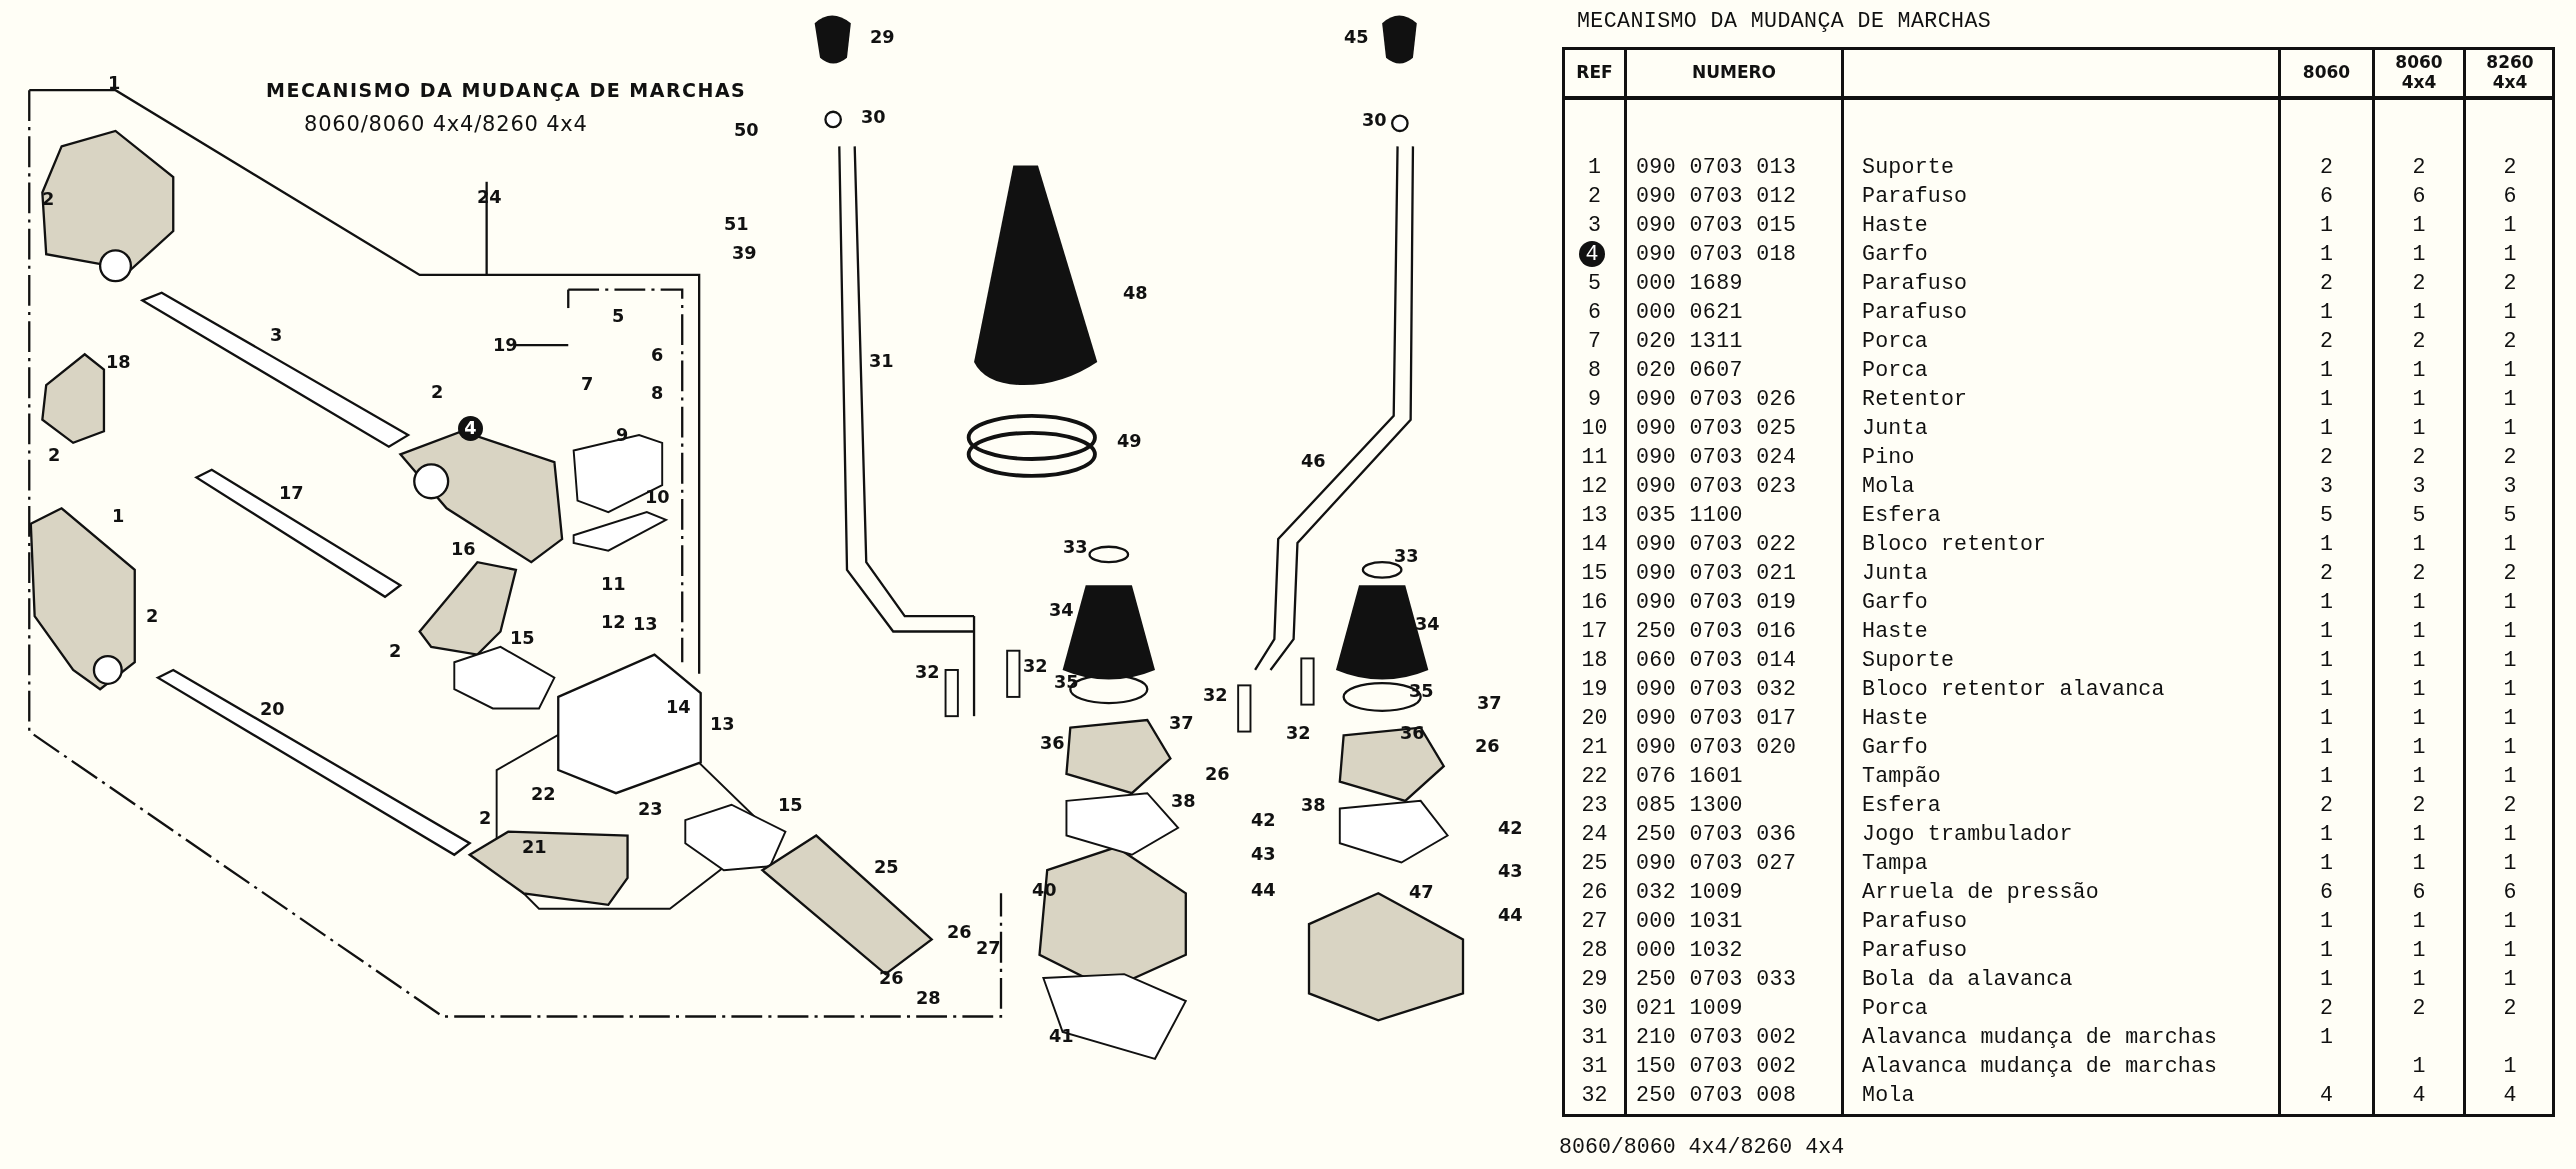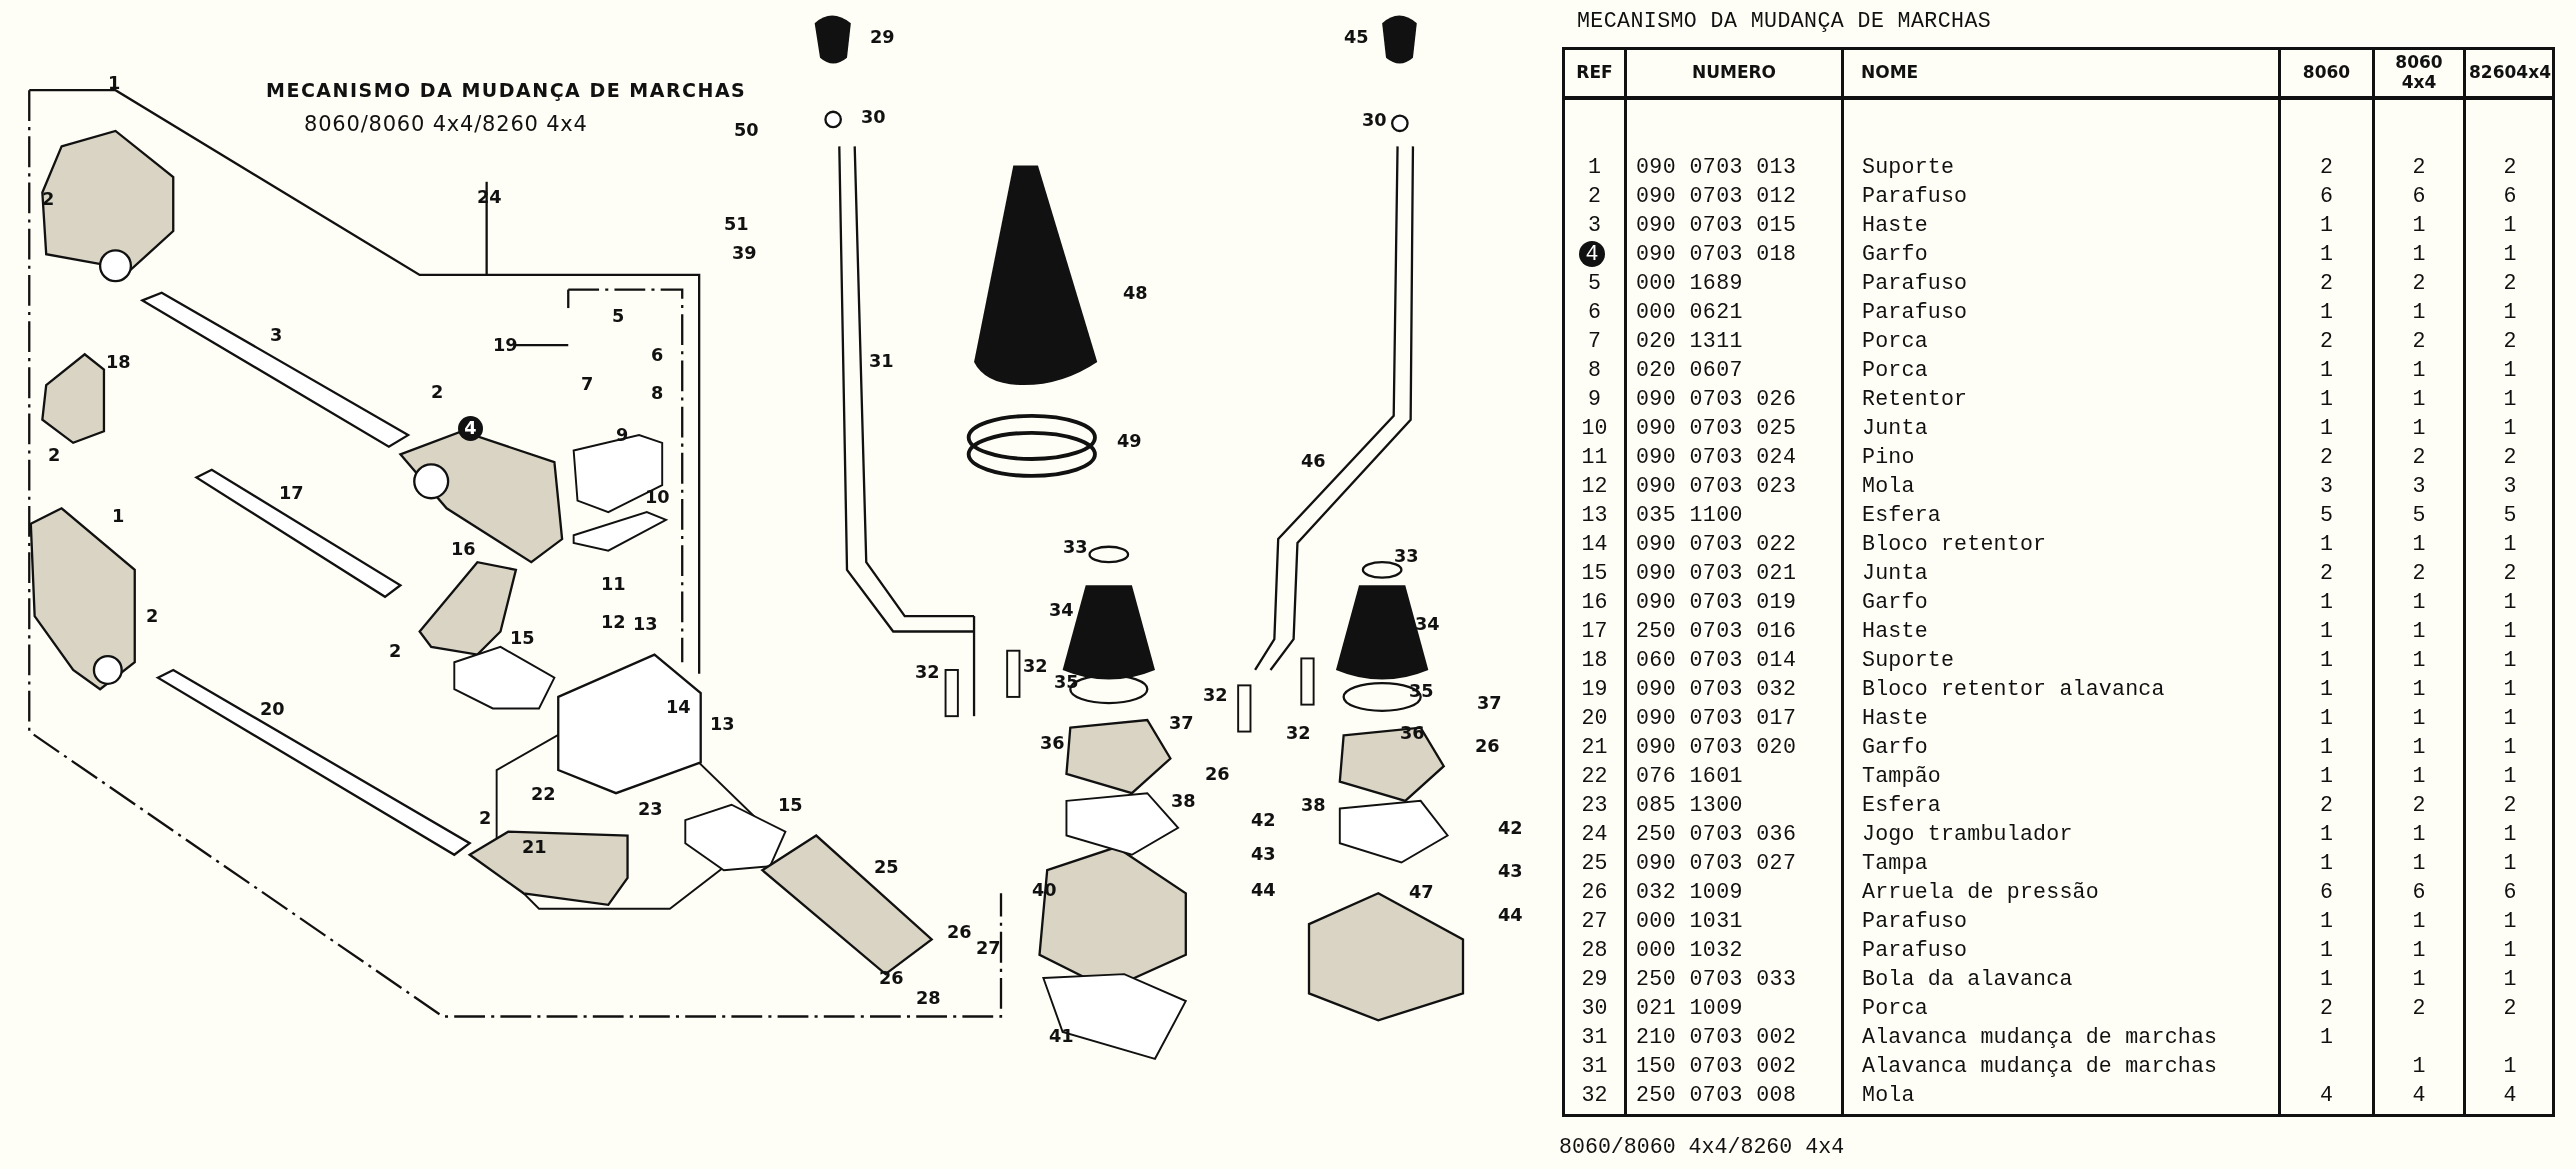"NOME" div.th { html: <div>NOME</div> -> none }
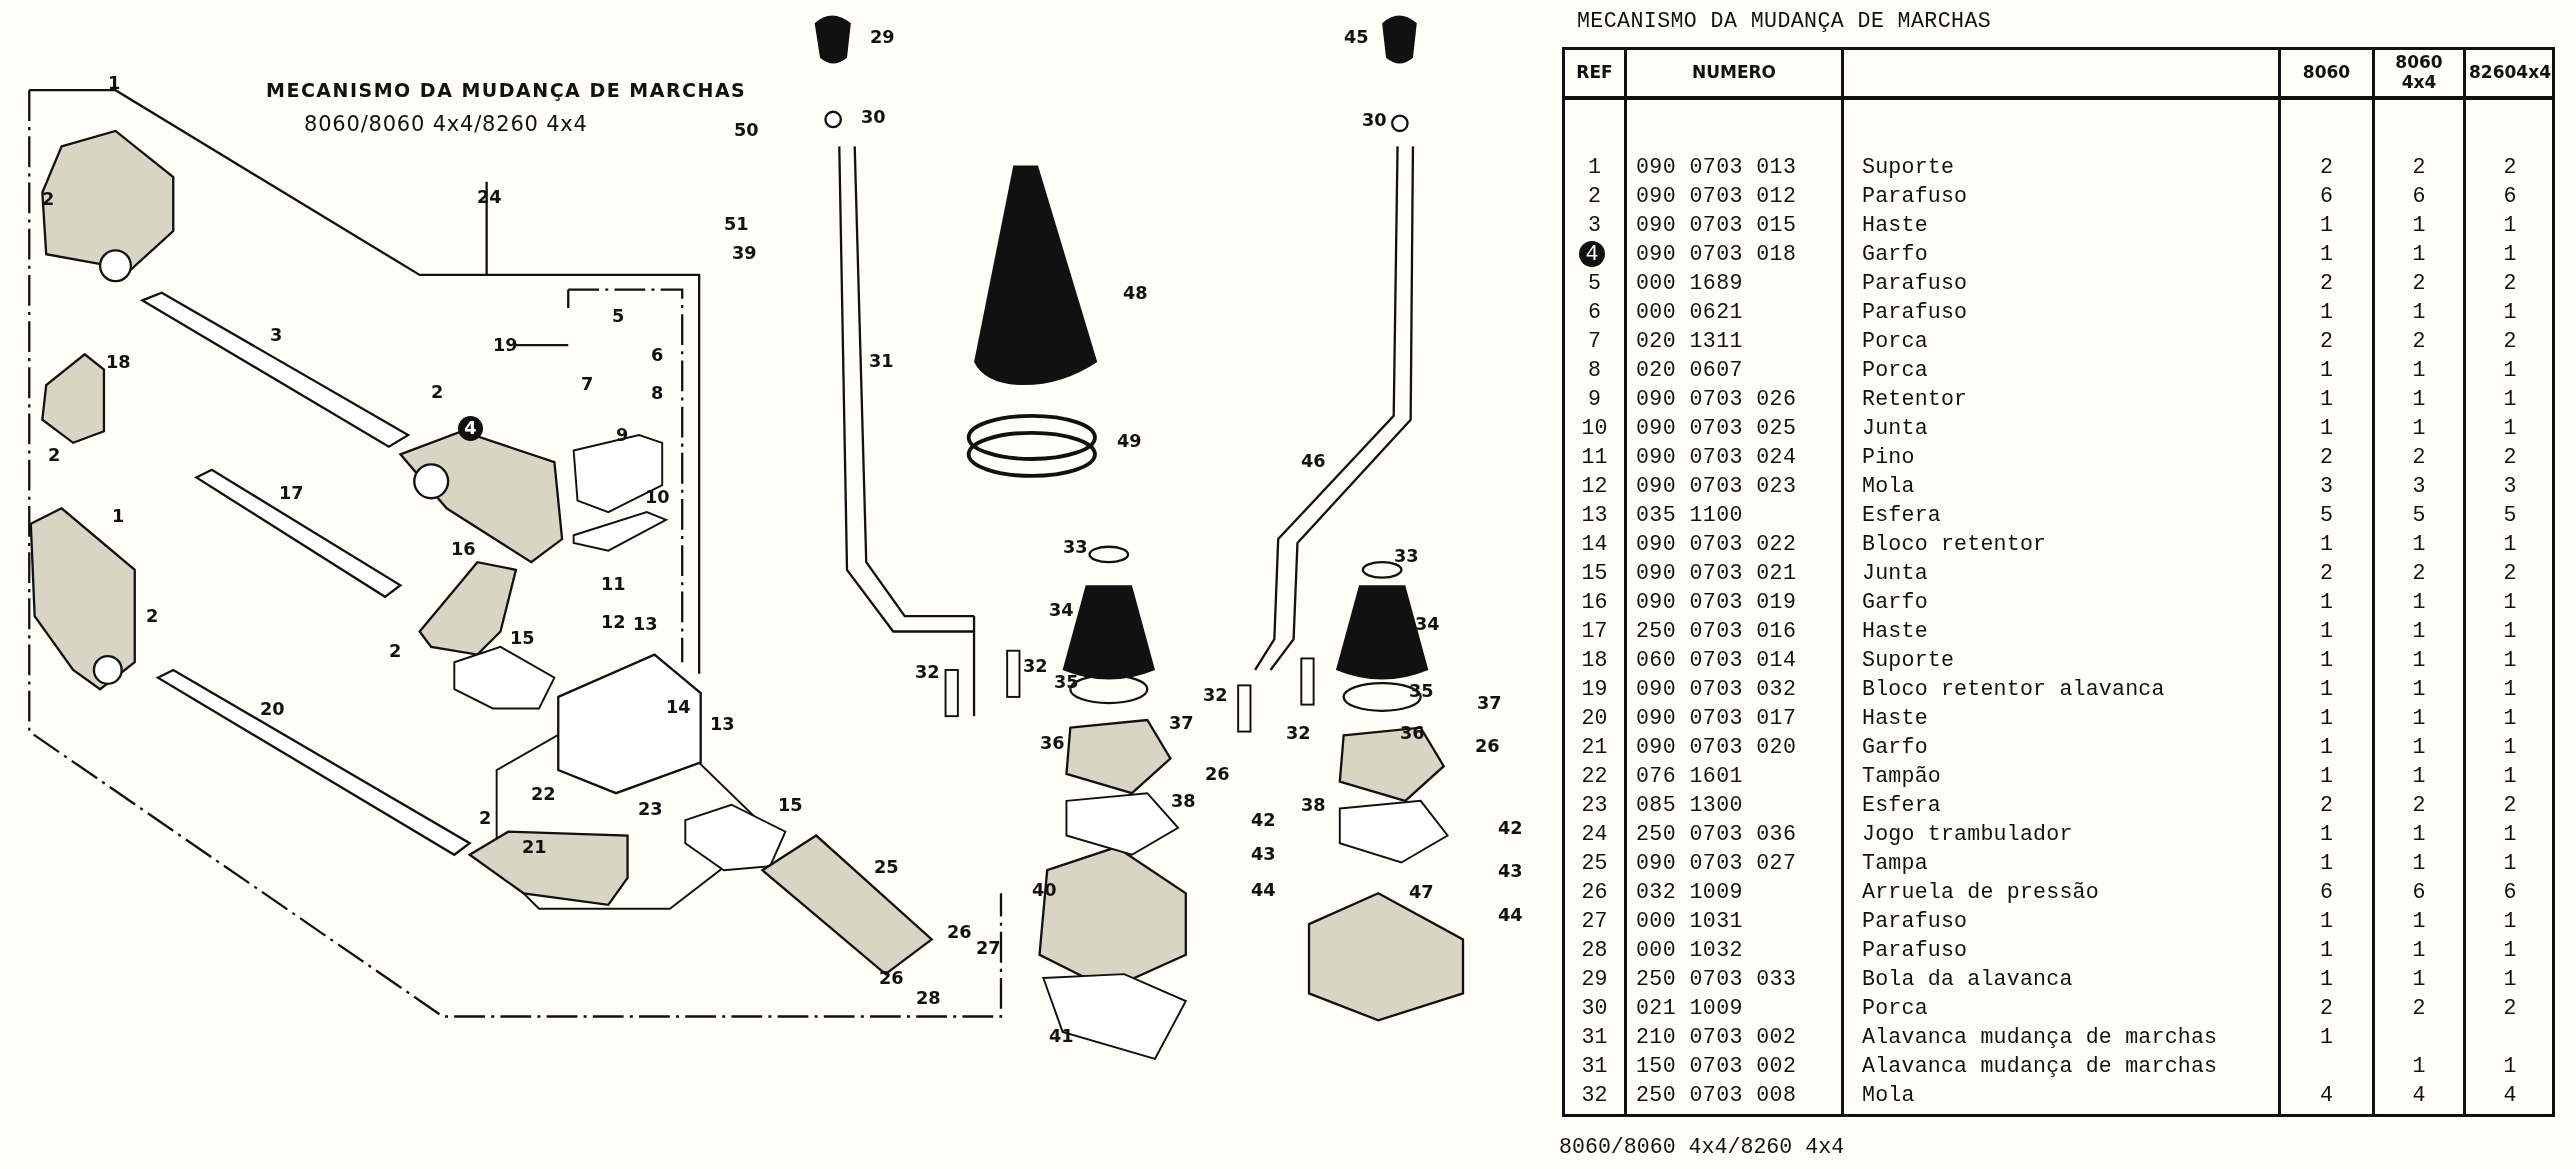"8260" div.th { flex-direction: row -> column }
